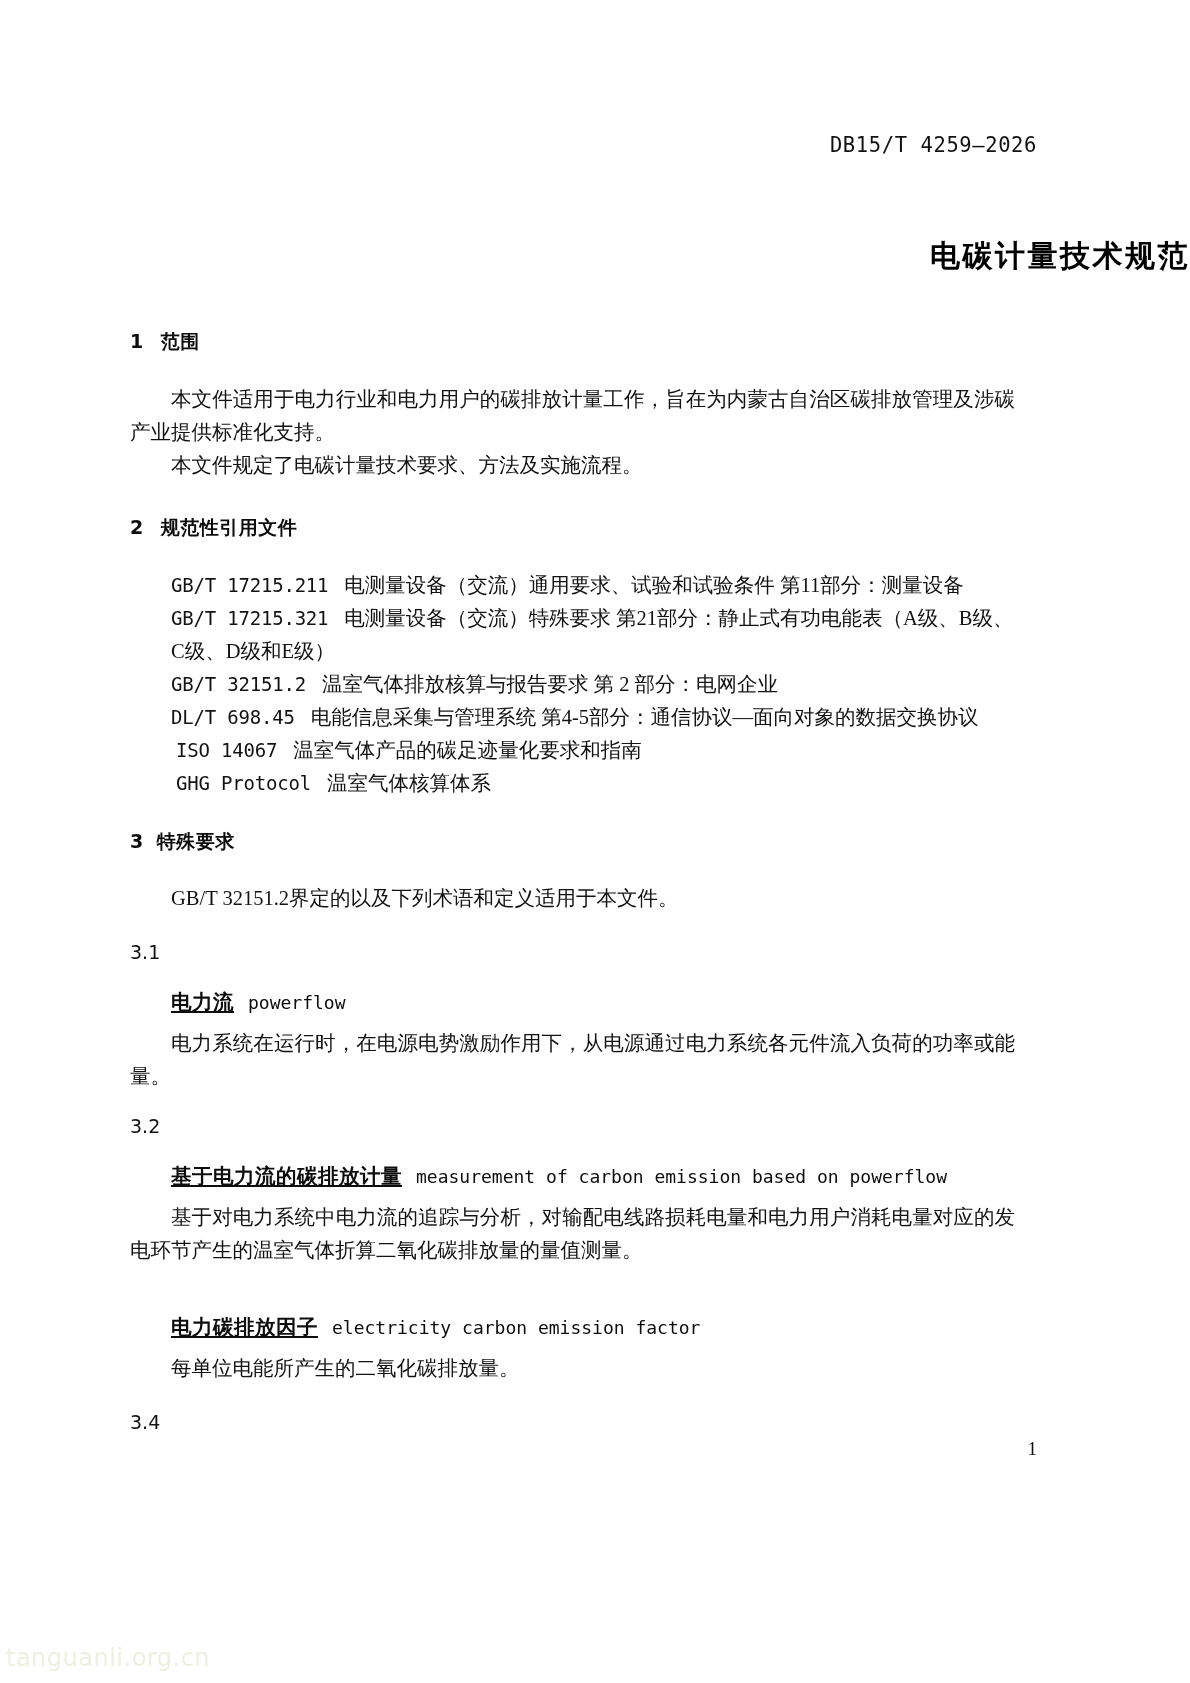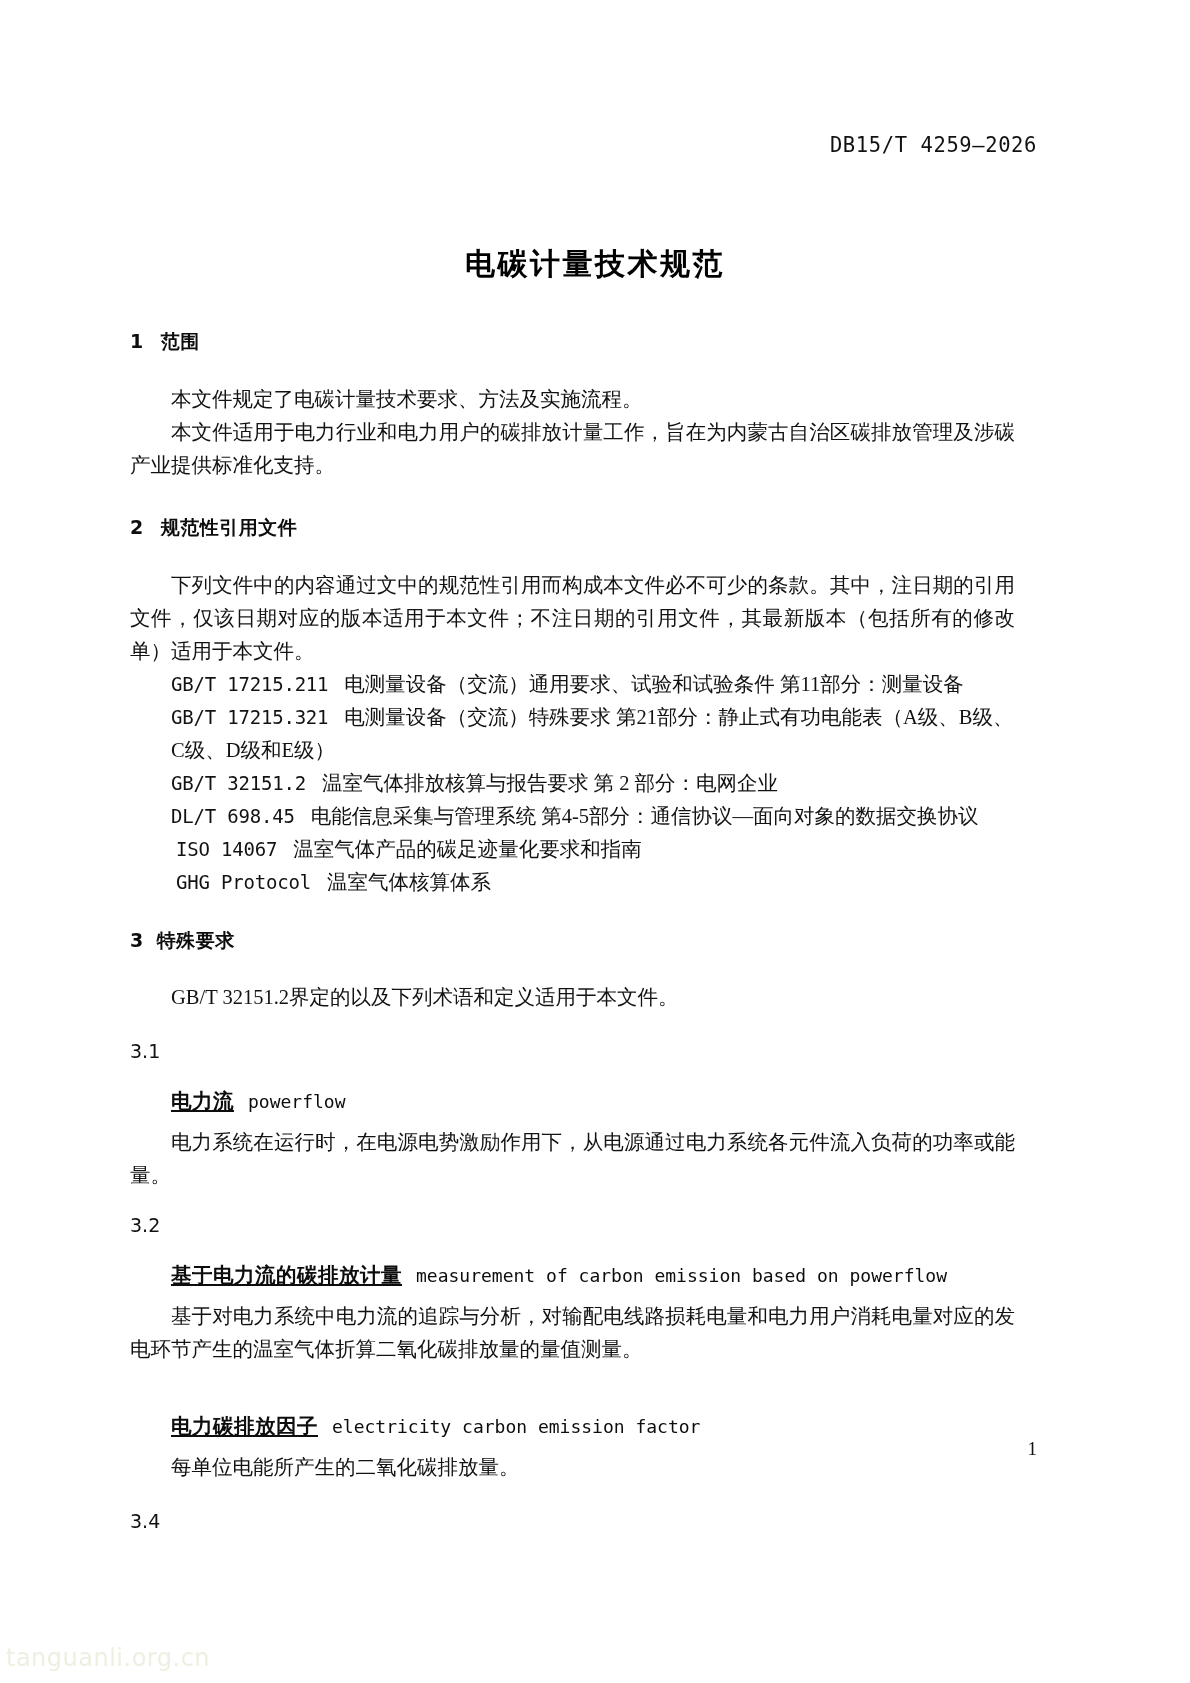"电碳计量技术规范" .doc-title { margin-top: 8px -> none; text-align: center -> right }
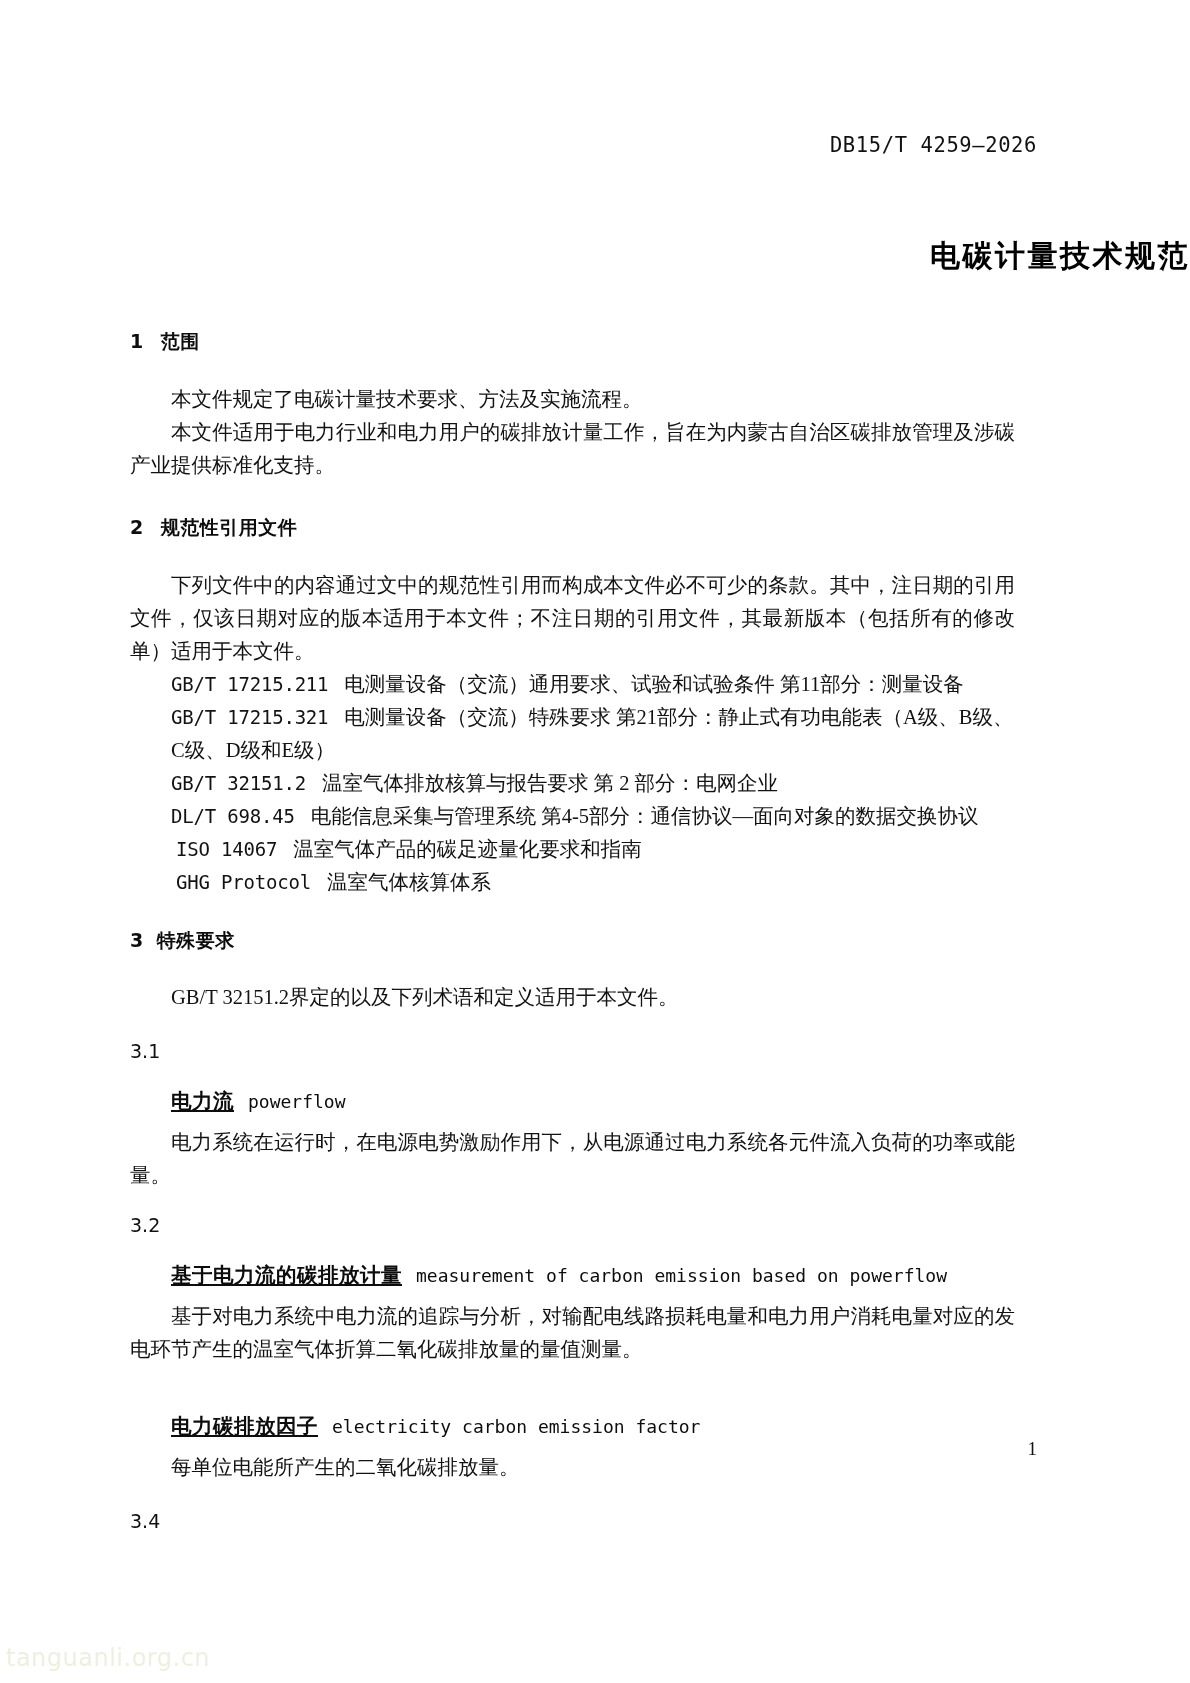"本文件规定了电碳计量技术要求、方法及实施流程。" p.para { order: before "本文件适用于电力行业和电力用户的碳排放计量工作，旨在为内蒙古自治区碳排放管理及涉" -> after "本文件适用于电力行业和电力用户的碳排放计量工作，旨在为内蒙古自治区碳排放管理及涉" }
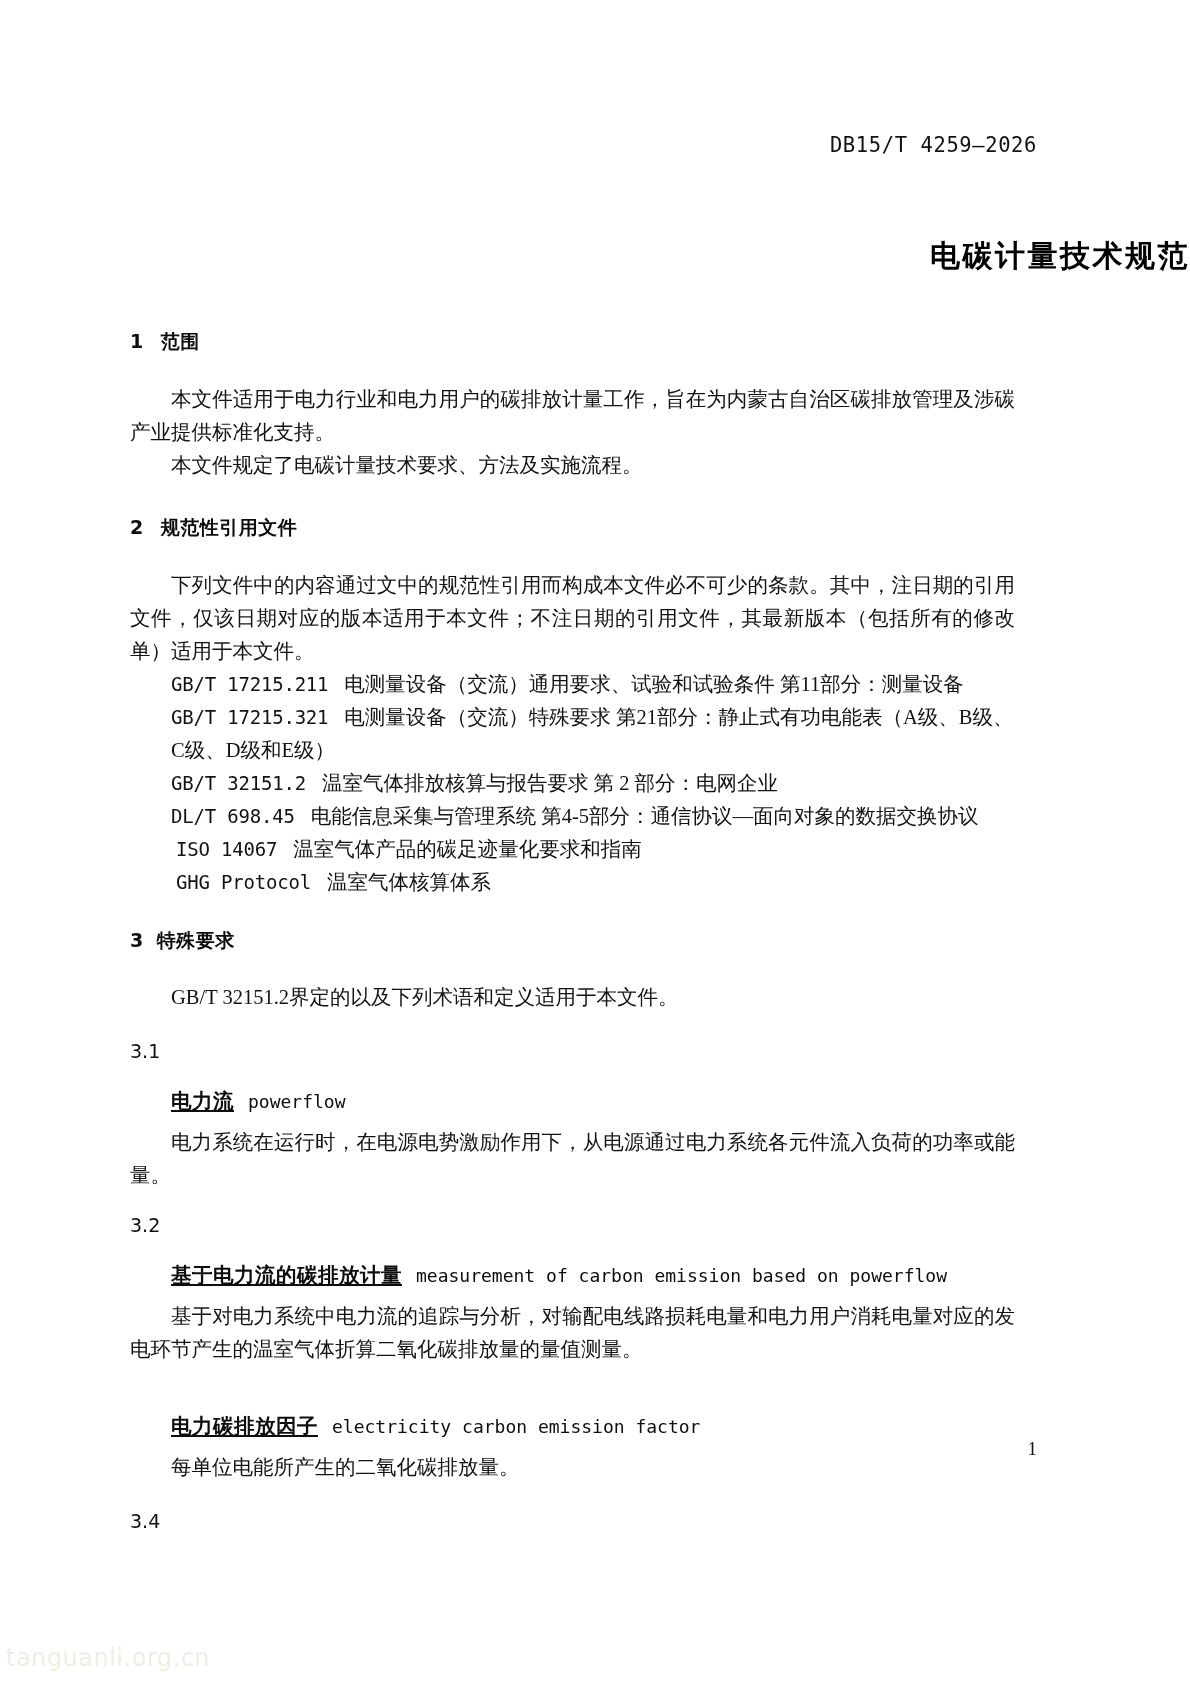"下列文件中的内容通过文中的规范性引用而构成本文件必不可少的条款。其中，注日期的引" p.para { html: <p>下列文件中的内容通过文中的规范性引用而构成本文件必不可少的条款。其中，注日期的引用文件，仅该日期对应的版本适用于本文件；不注日期的引用文件，其最新版本（包括所有的修改单）适用于本文件。</p> -> none }
